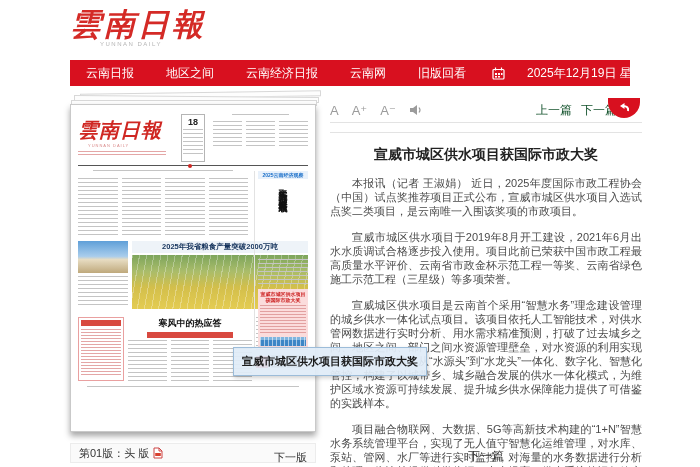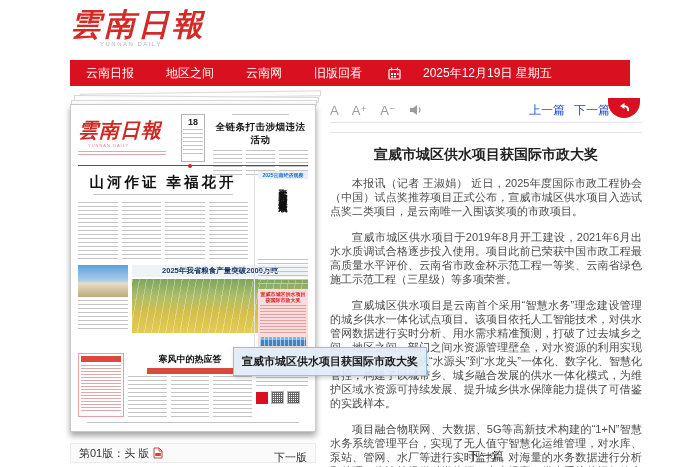"云南经济日报" div.nav-item { html: none -> <div>云南经济日报</div> }
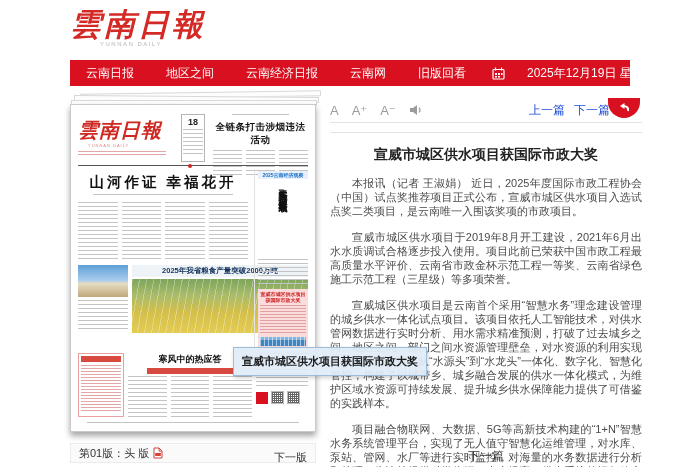"上一篇" .art-nav { color: #1d4ed8 -> #14532d; margin-right: 32px -> 25px }
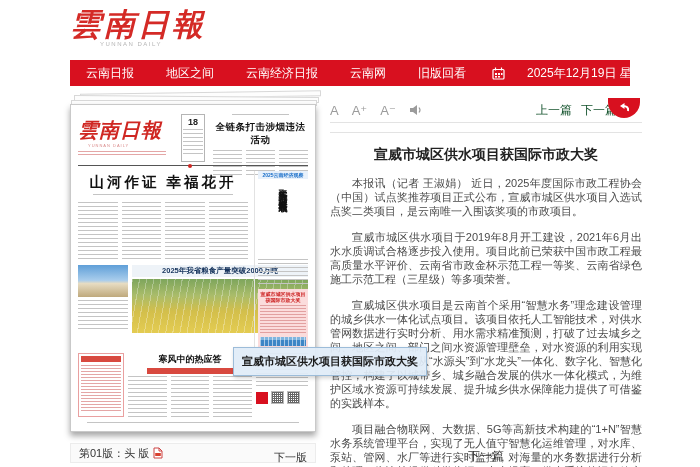"全链条打击涉烟违法活动" div.hl-tobacco { html: <div>全链条打击涉烟违法活动</div> -> none }
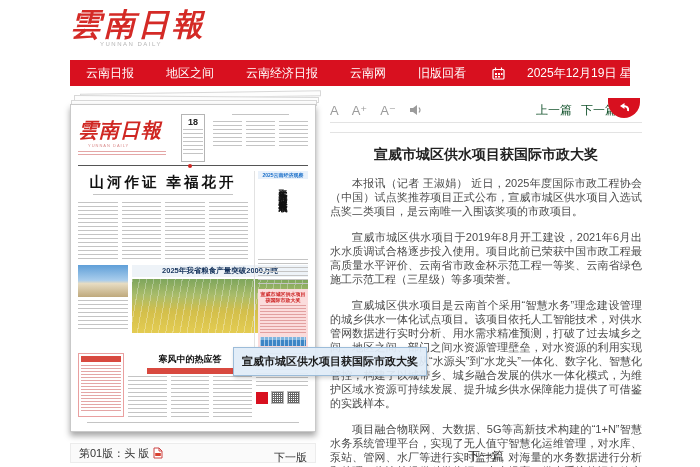"山河作证 幸福花开" div.hl-main { html: <div>山河作证 幸福花开</div> -> none }
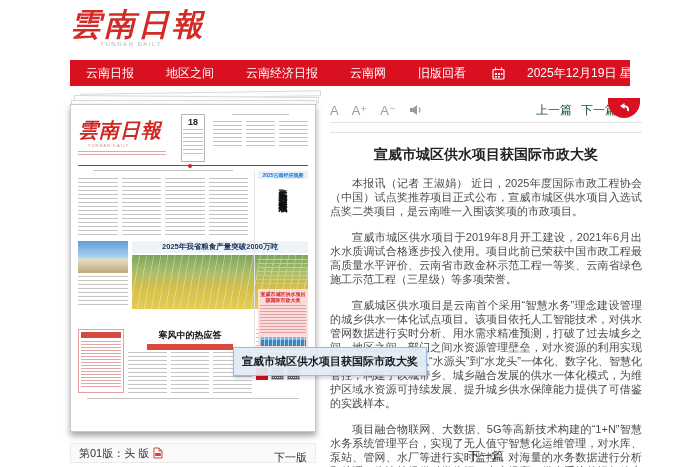"寒风中的热应答" .bottom-row { margin-top: 22px -> 10px }
